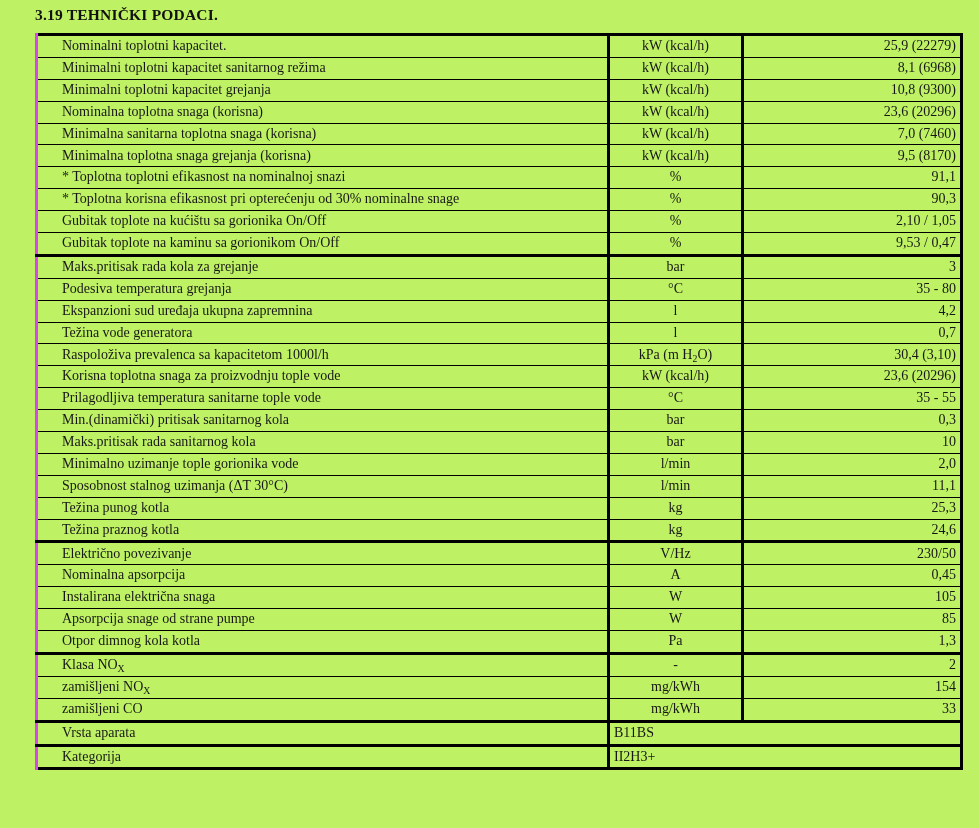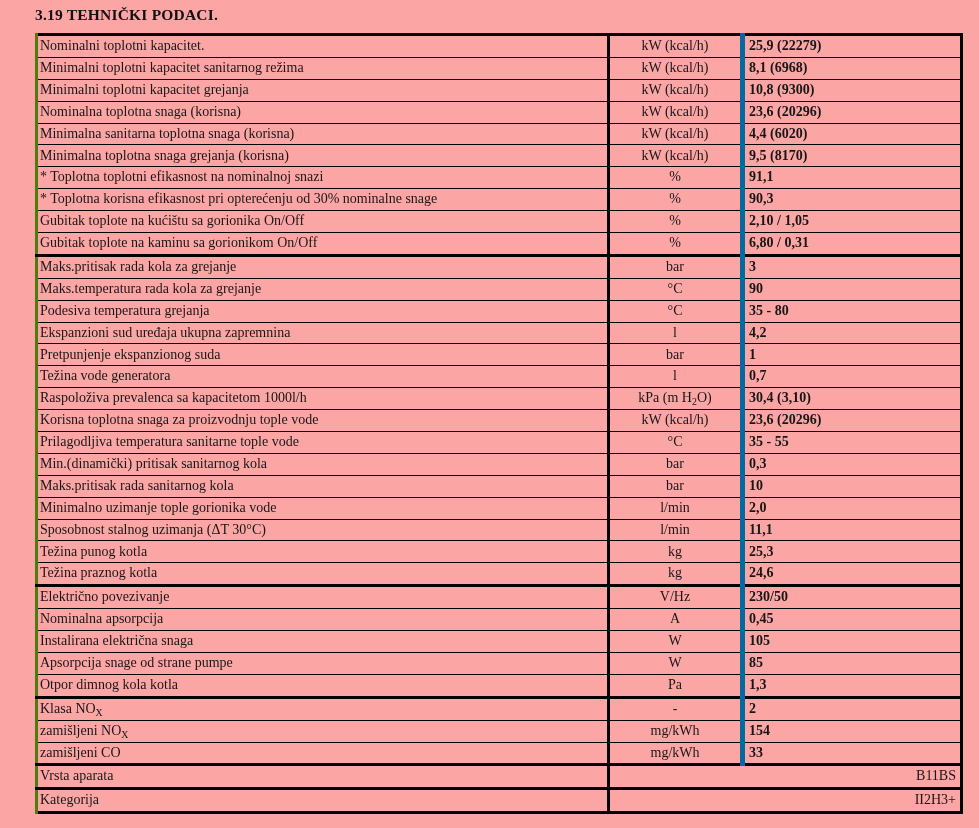"3.19 TEHNIČKI PODACI." #page { background: #fca5a5 -> #bef264 }
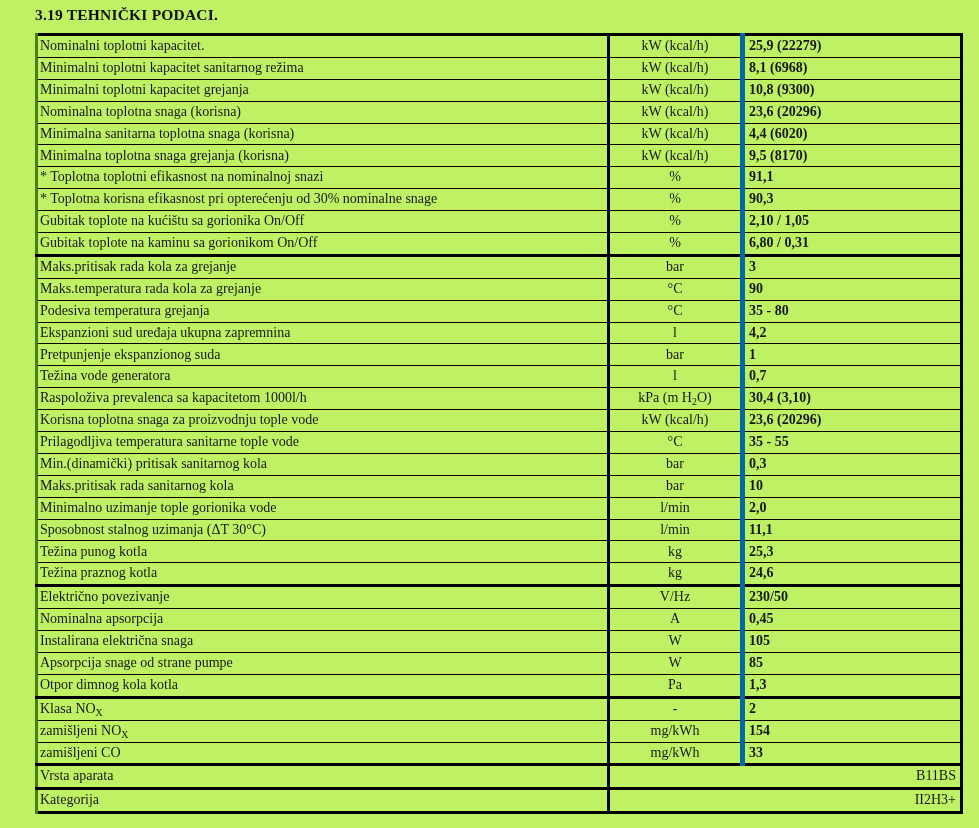"Nominalni toplotni kapacitet." #tech-table td.c-label { border-left: 3px solid #4d7c0f -> 3px solid #d946ef; padding-left: 2px -> 24px }
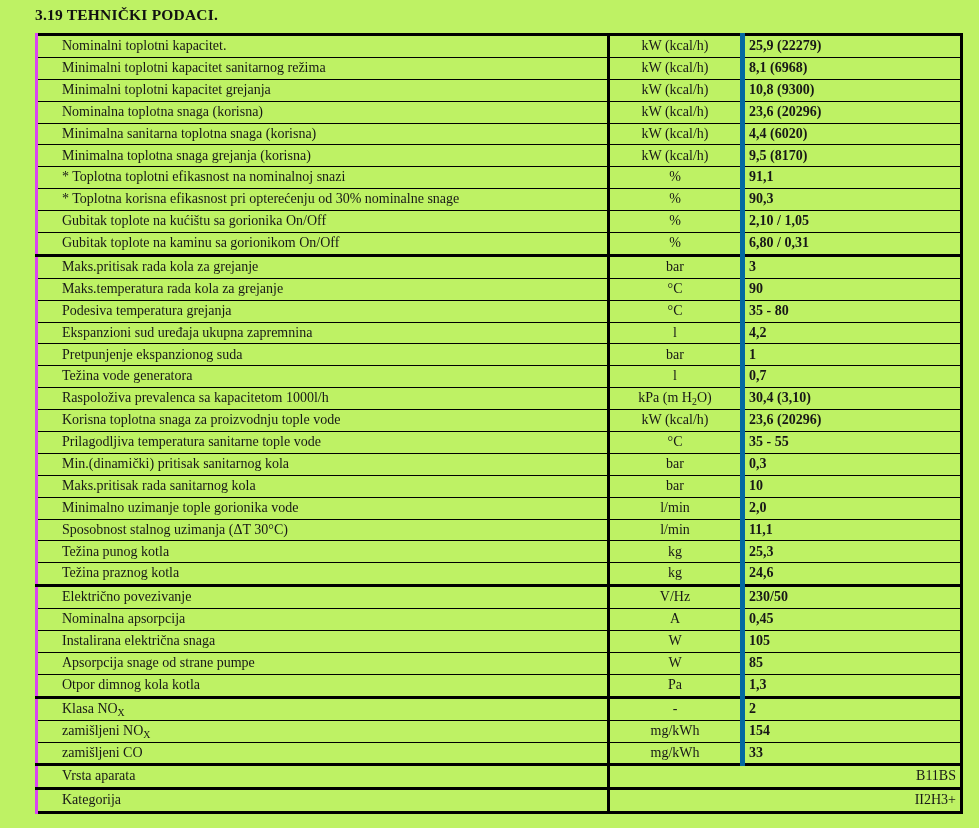"25,9 (22279)" #tech-table td.c-value { border-left: 5px solid #0369a1 -> 3px solid #0369a1; font-weight: bold -> none; text-align: left -> right }
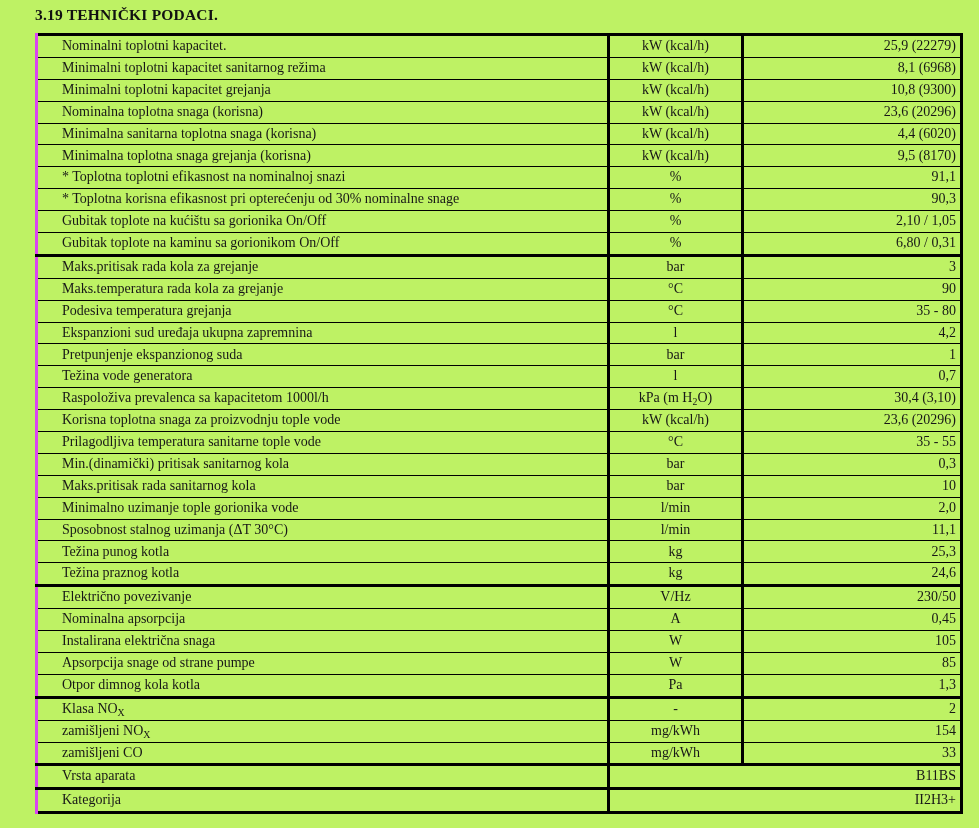"4,4 (6020)" td.c-value { text: 4,4 (6020 -> 7,0 (7460 }
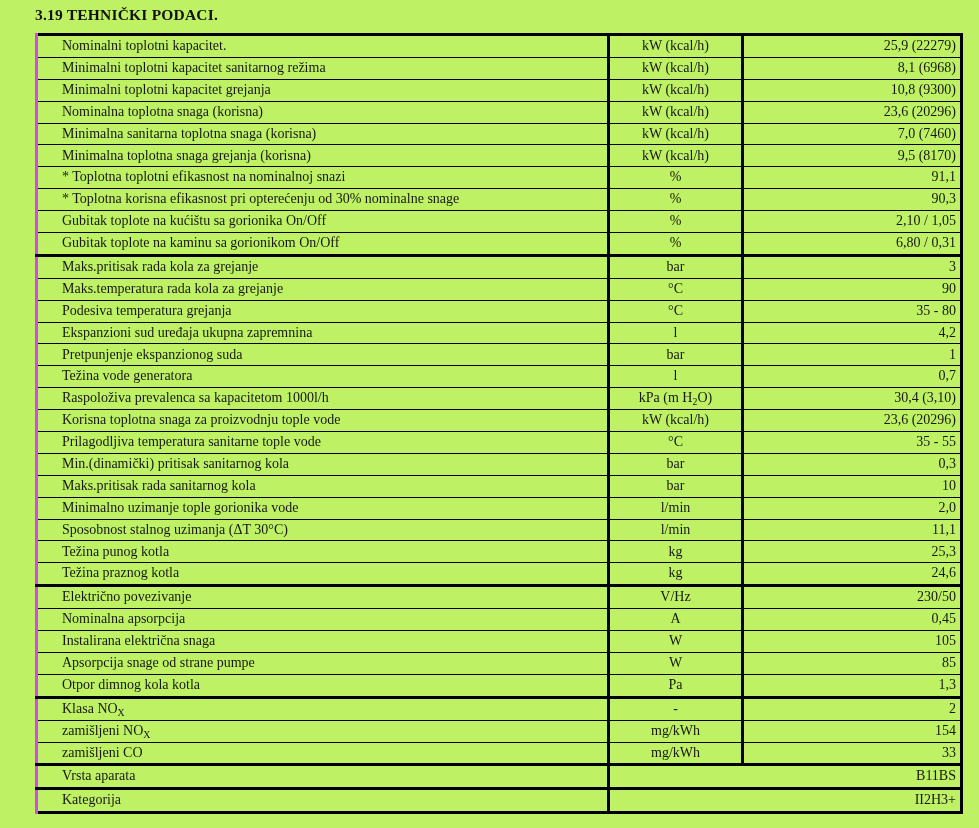"6,80 / 0,31" td.c-value { text: 6,80 / 0,31 -> 9,53 / 0,47 }
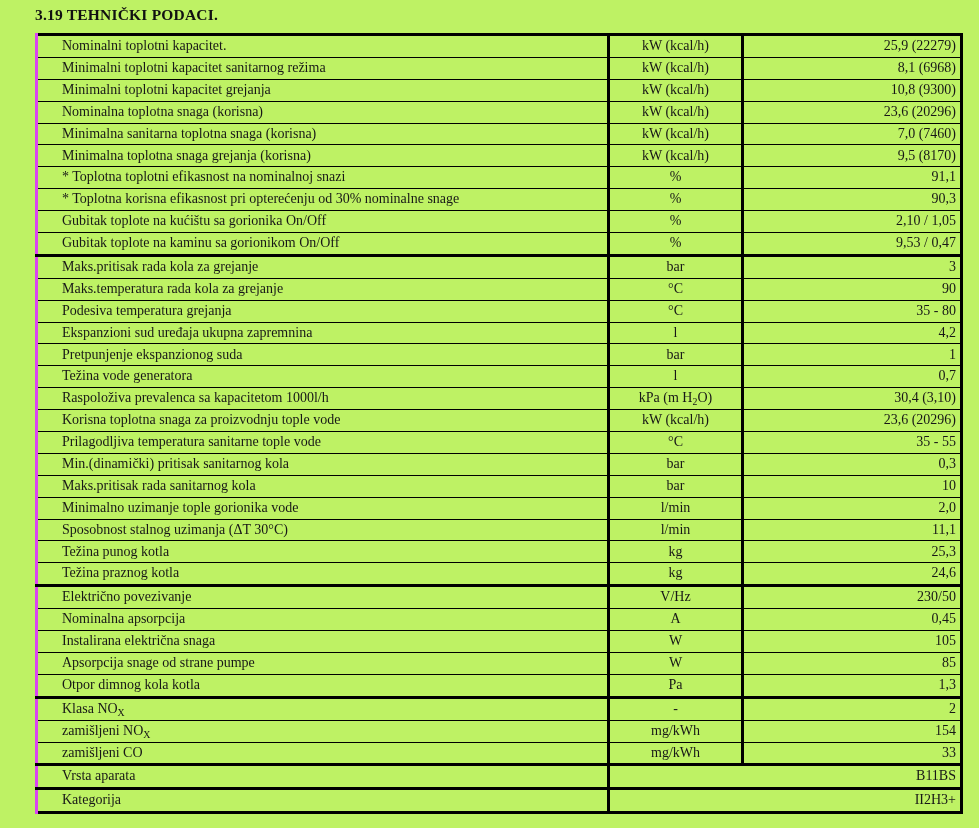"Maks.temperatura rada kola za grejanje" tr { html: <tr> <td>Maks.temperatura rada kola za grejanje</td> <td>°C</td> <td>90</td> </tr> -> none }
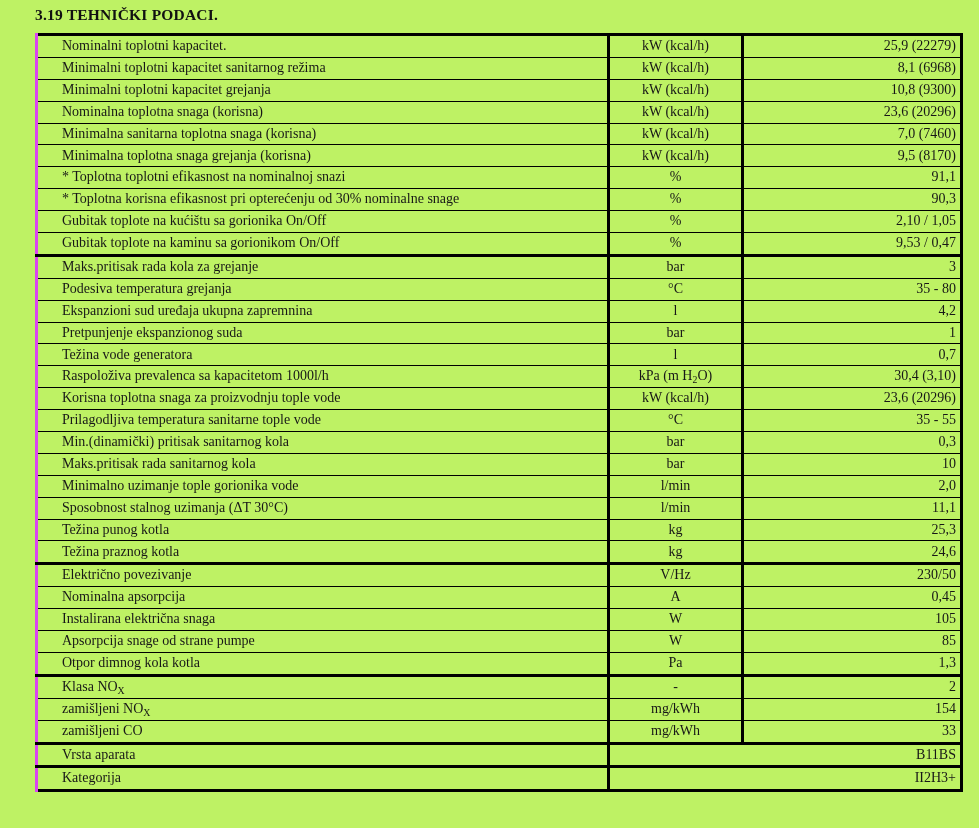"Pretpunjenje ekspanzionog suda" tr { html: <tr> <td>Pretpunjenje ekspanzionog suda</td> <td>bar</td> <td>1</td> </tr> -> none }
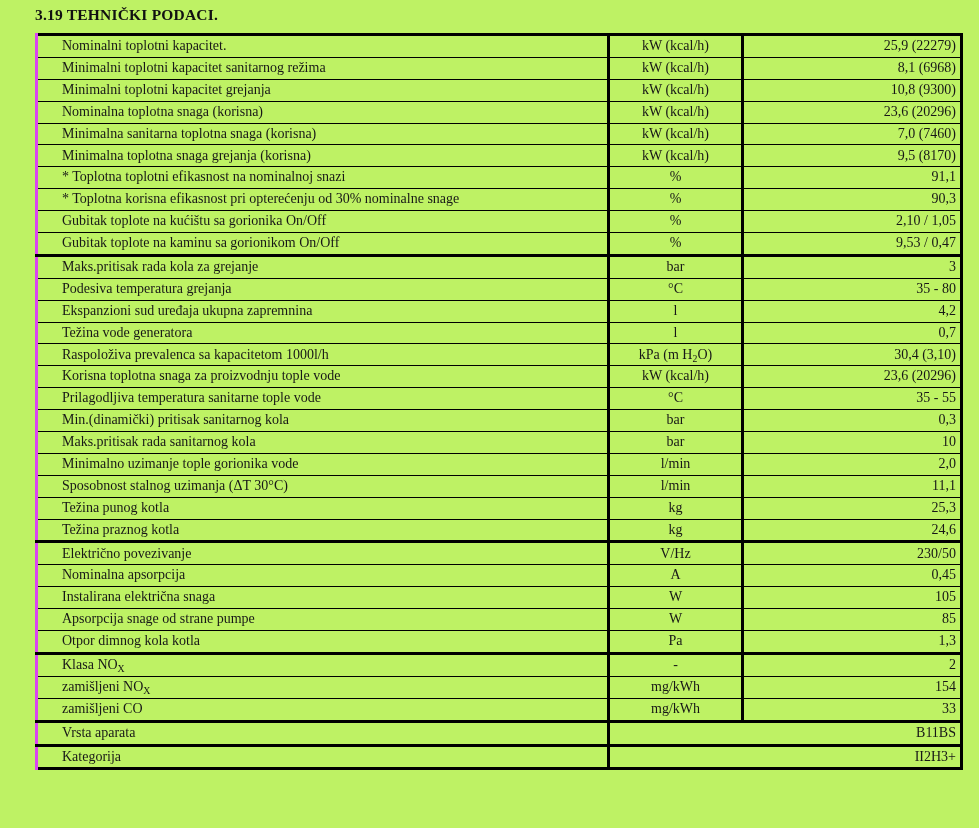"B11BS" #tech-table td.c-merged { text-align: right -> left }
